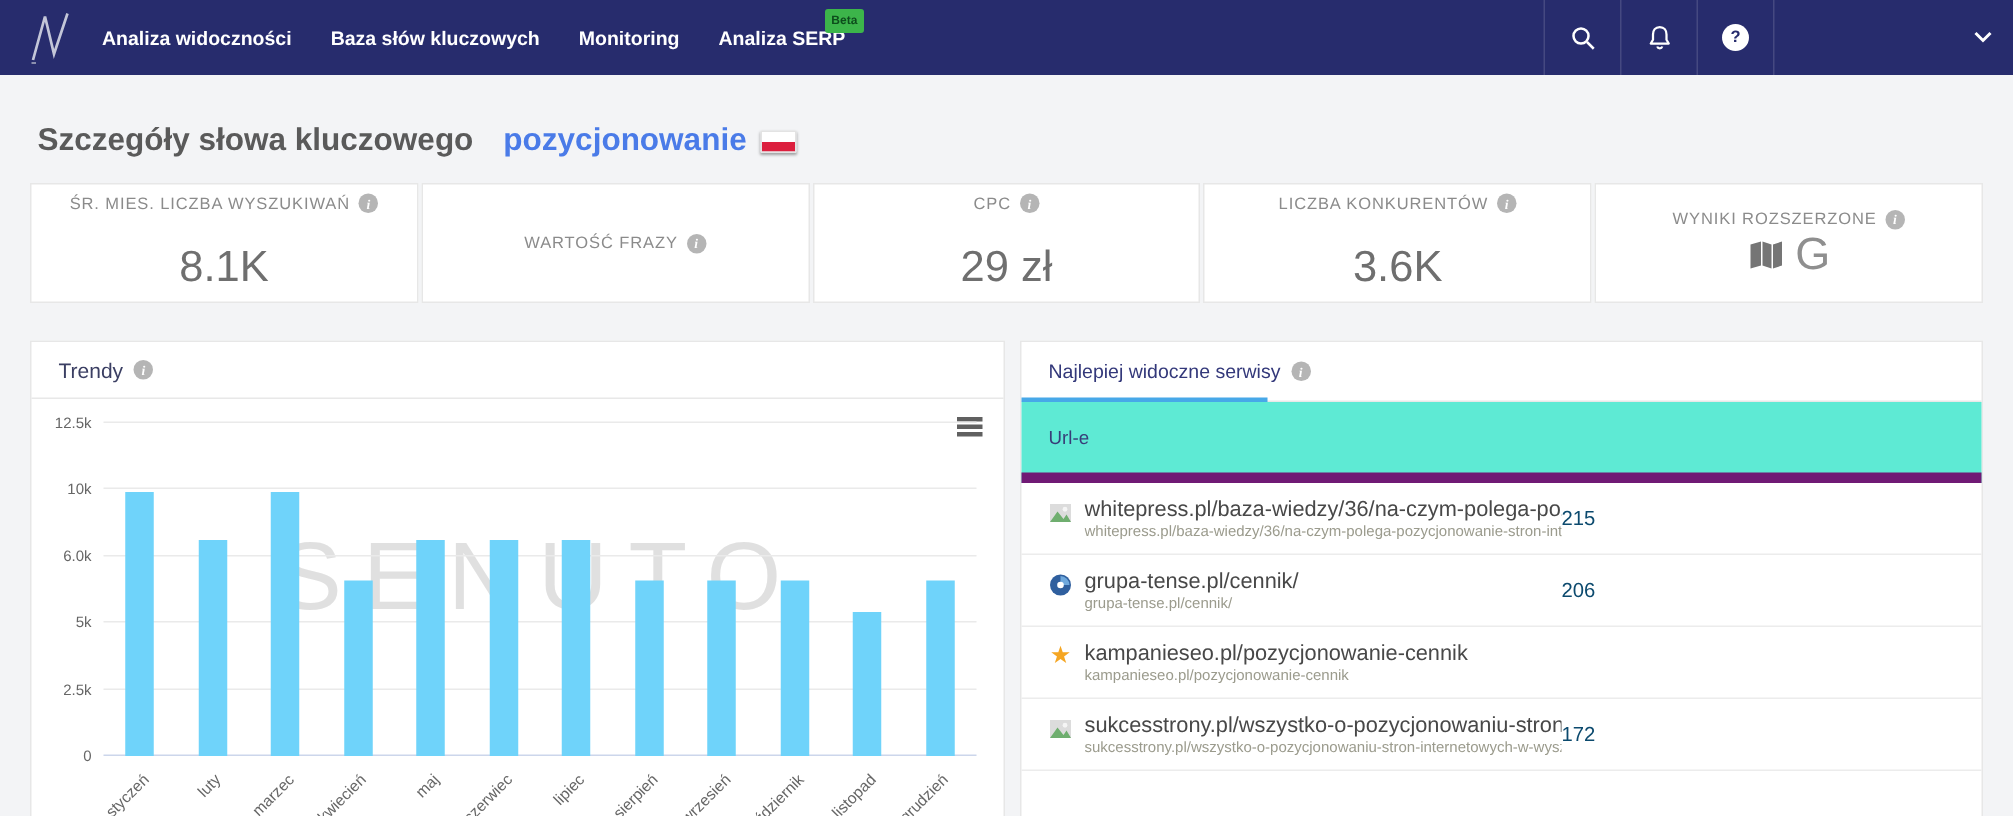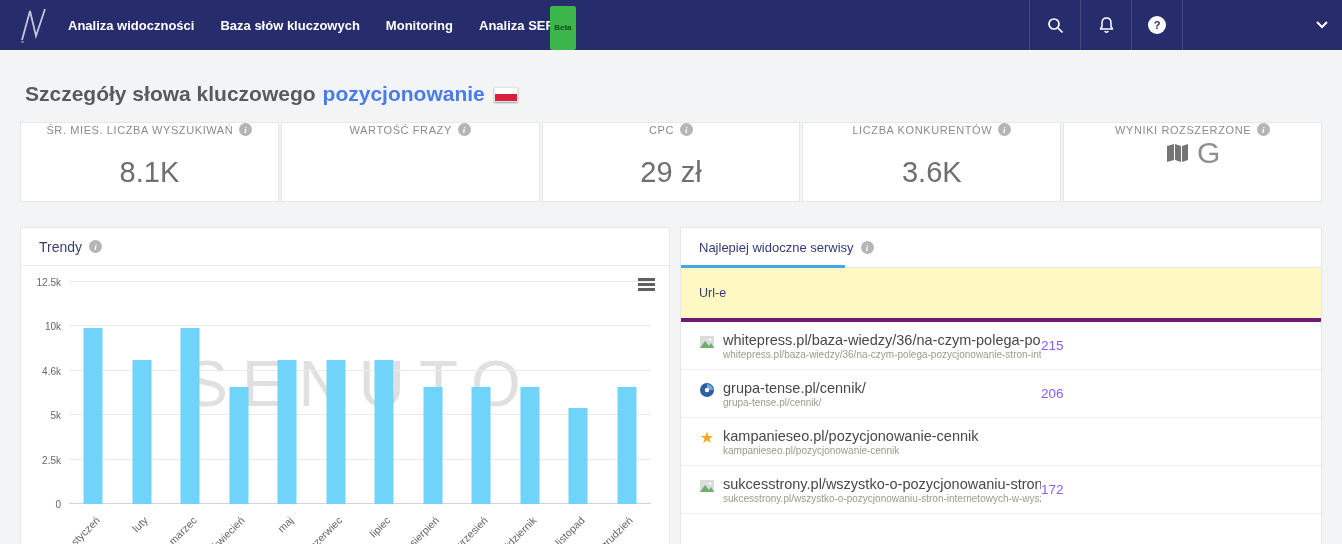"Beta" .nav-badge { padding: 17px 4px -> 3px 4px }
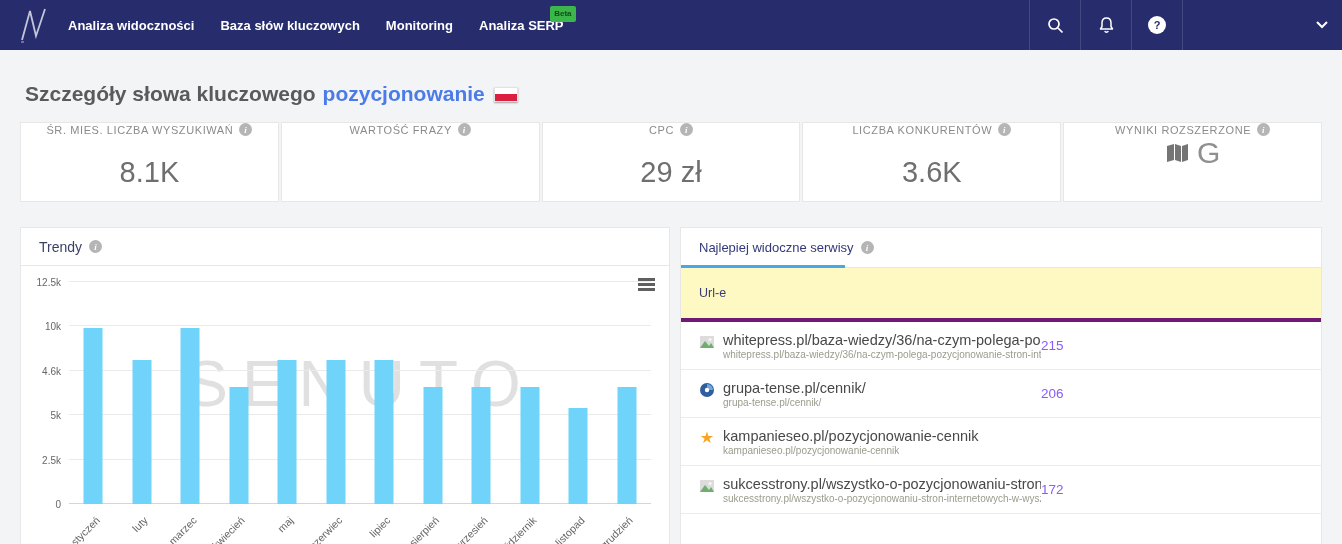"pozycjonowanie" .page-title .kw { margin-left: 7px -> 20px }
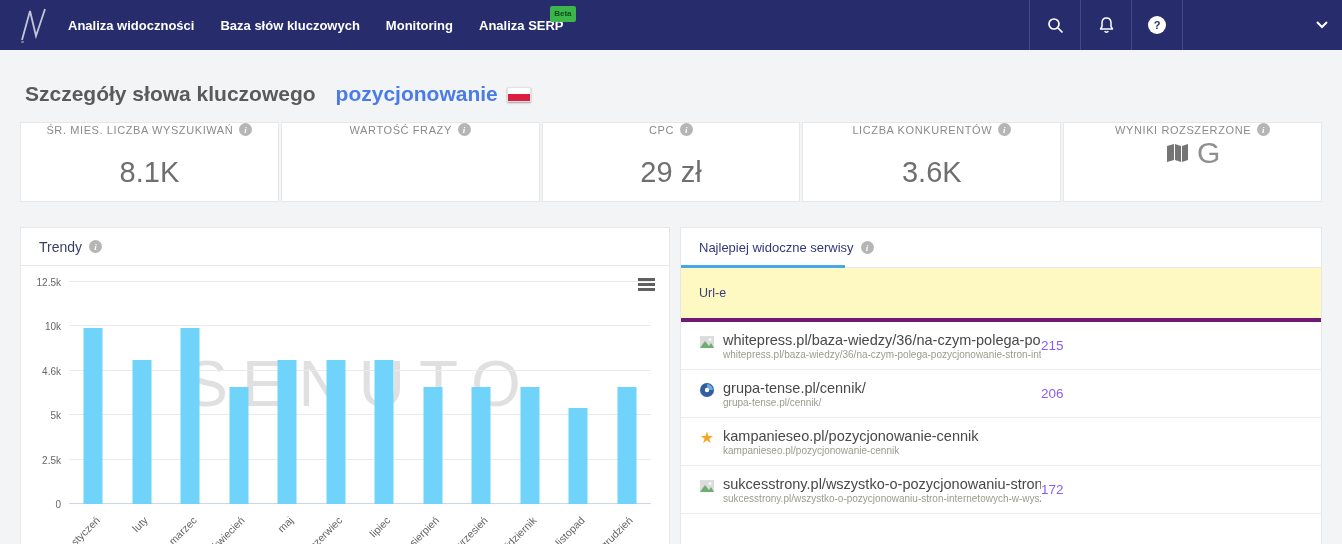"ŚR. MIES. LICZBA WYSZUKIWAŃ" .stat-card { justify-content: flex-start -> center }
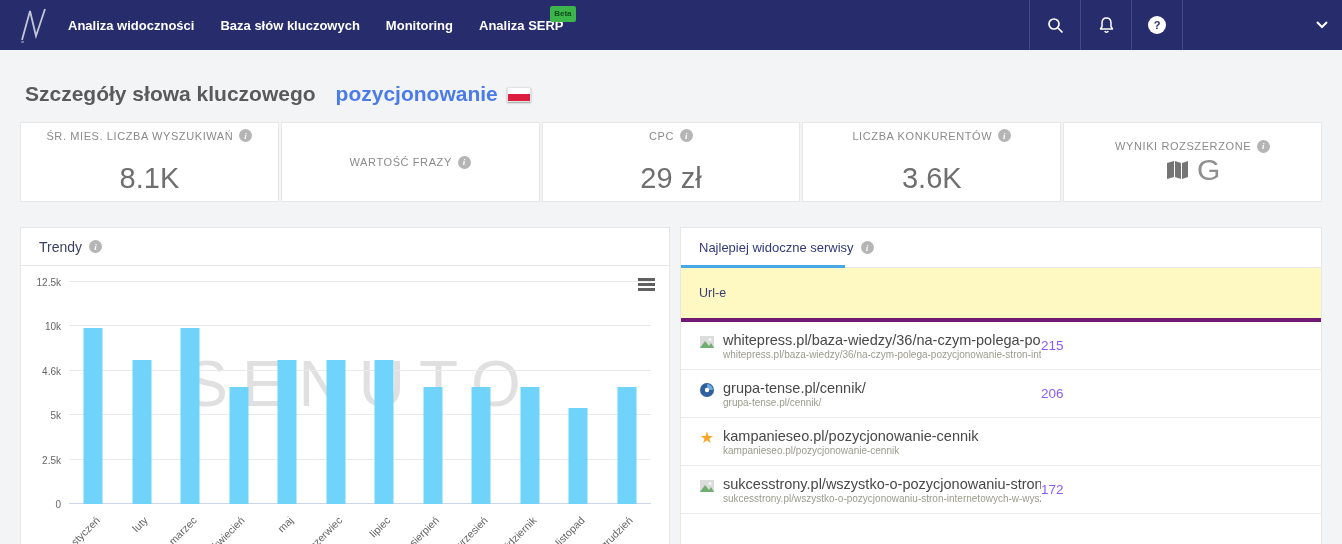"Url-e" .table-head { background: #fef9c3 -> #5eead4; border-bottom: 4px solid #701a75 -> 7px solid #701a75 }
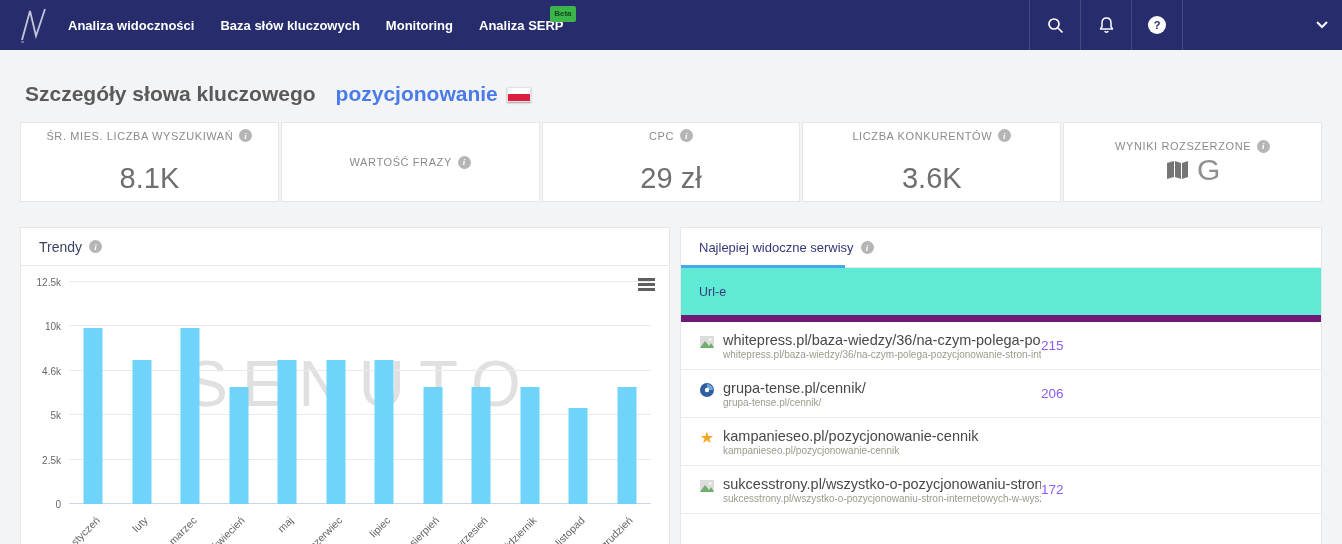"215" .count-cell { color: #8b5cf6 -> #0c4a6e }
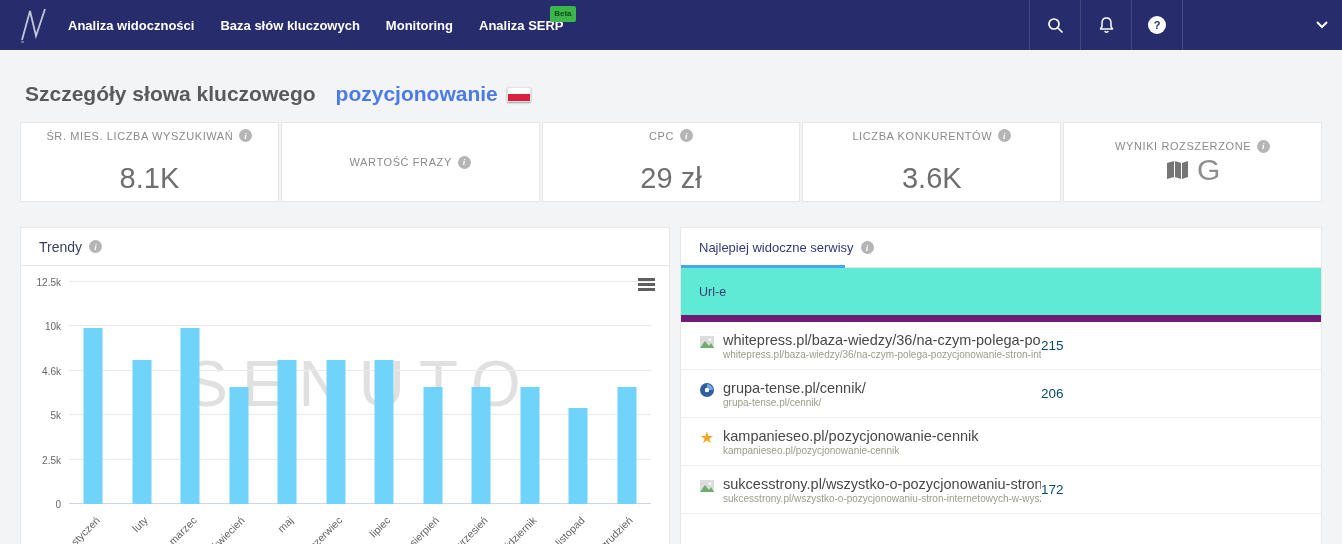"4.6k" div.ytick { text: 4.6k -> 6.0k }
